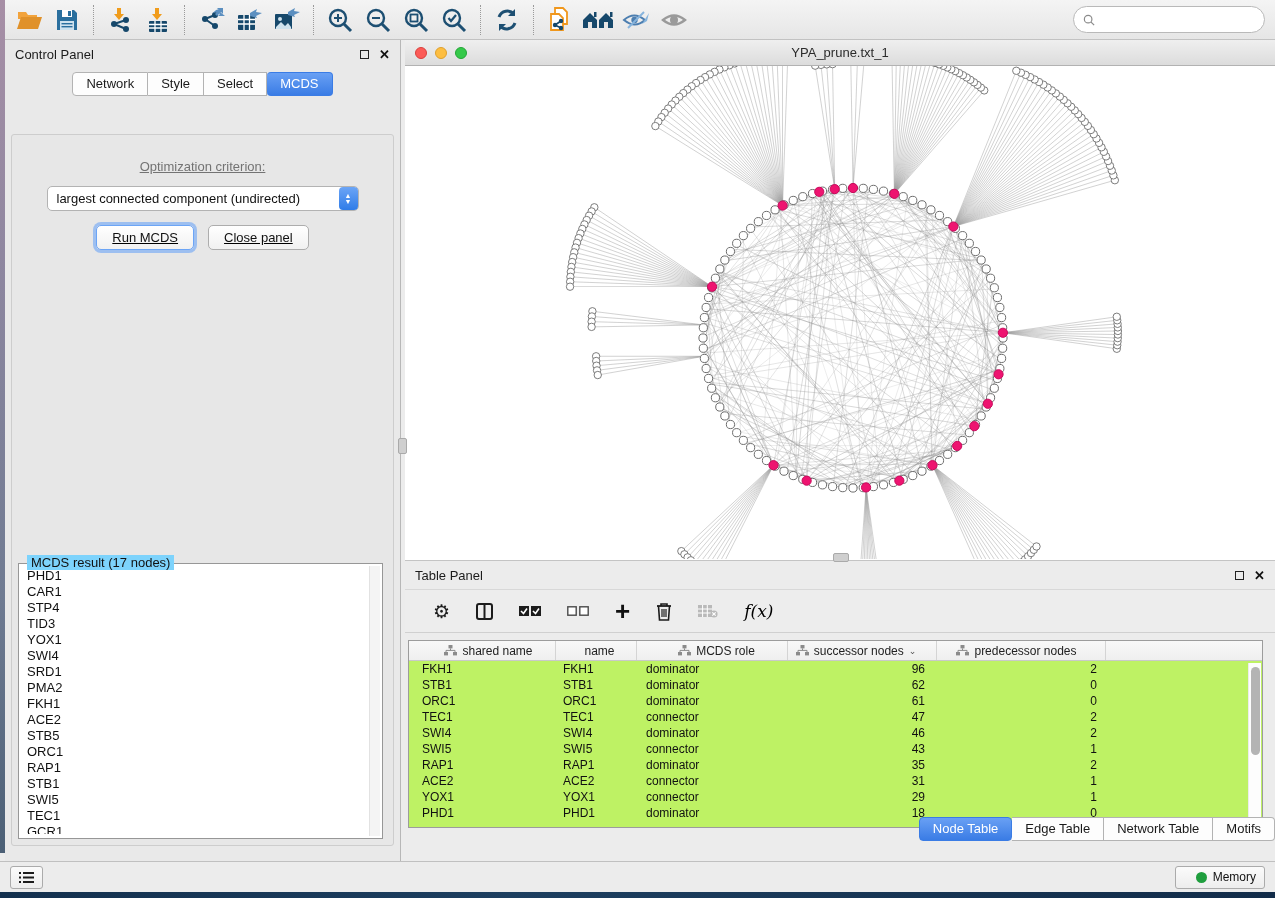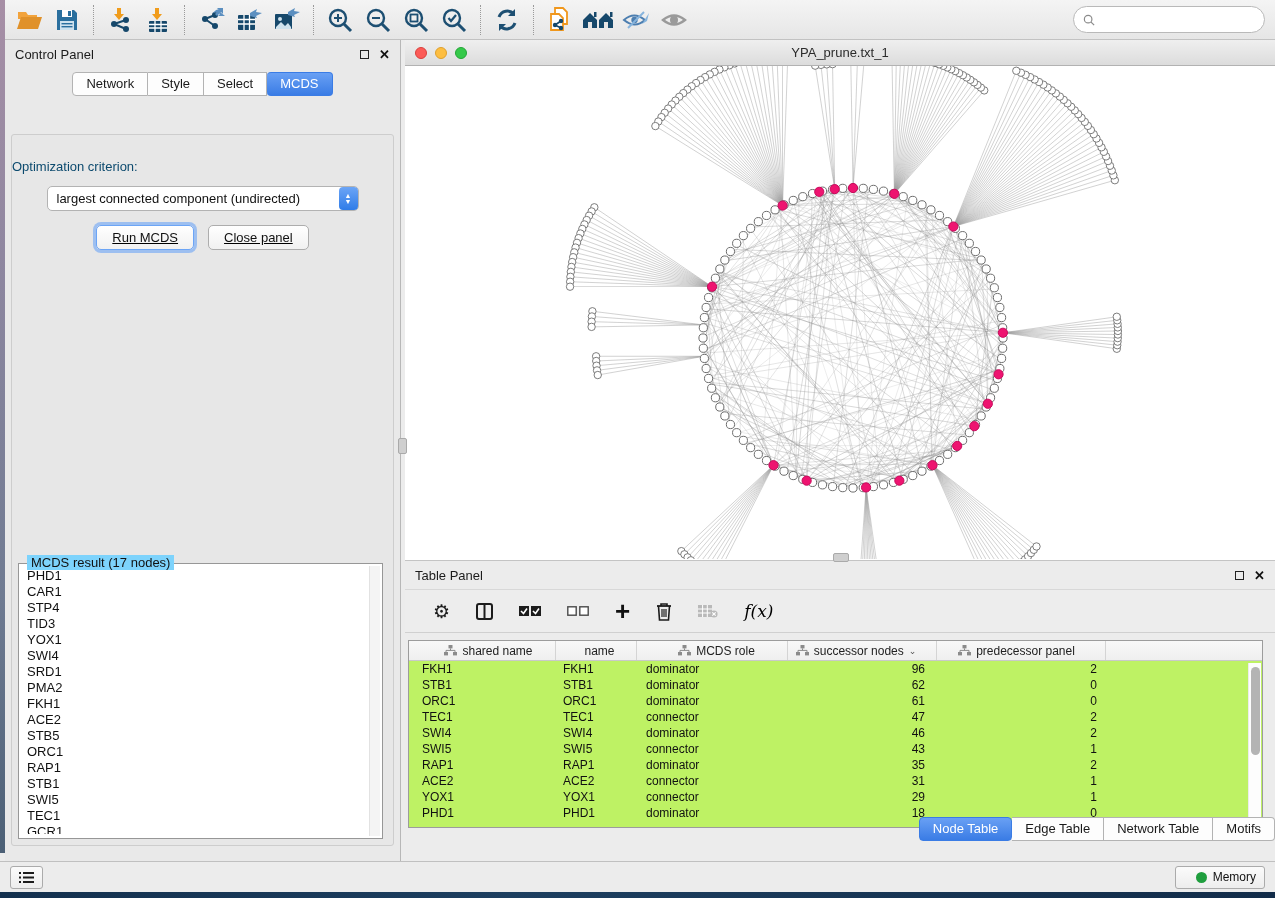"Optimization criterion:" .opt-label { color: #0c4a6e -> #737373; text-align: none -> center; text-decoration: none -> underline }
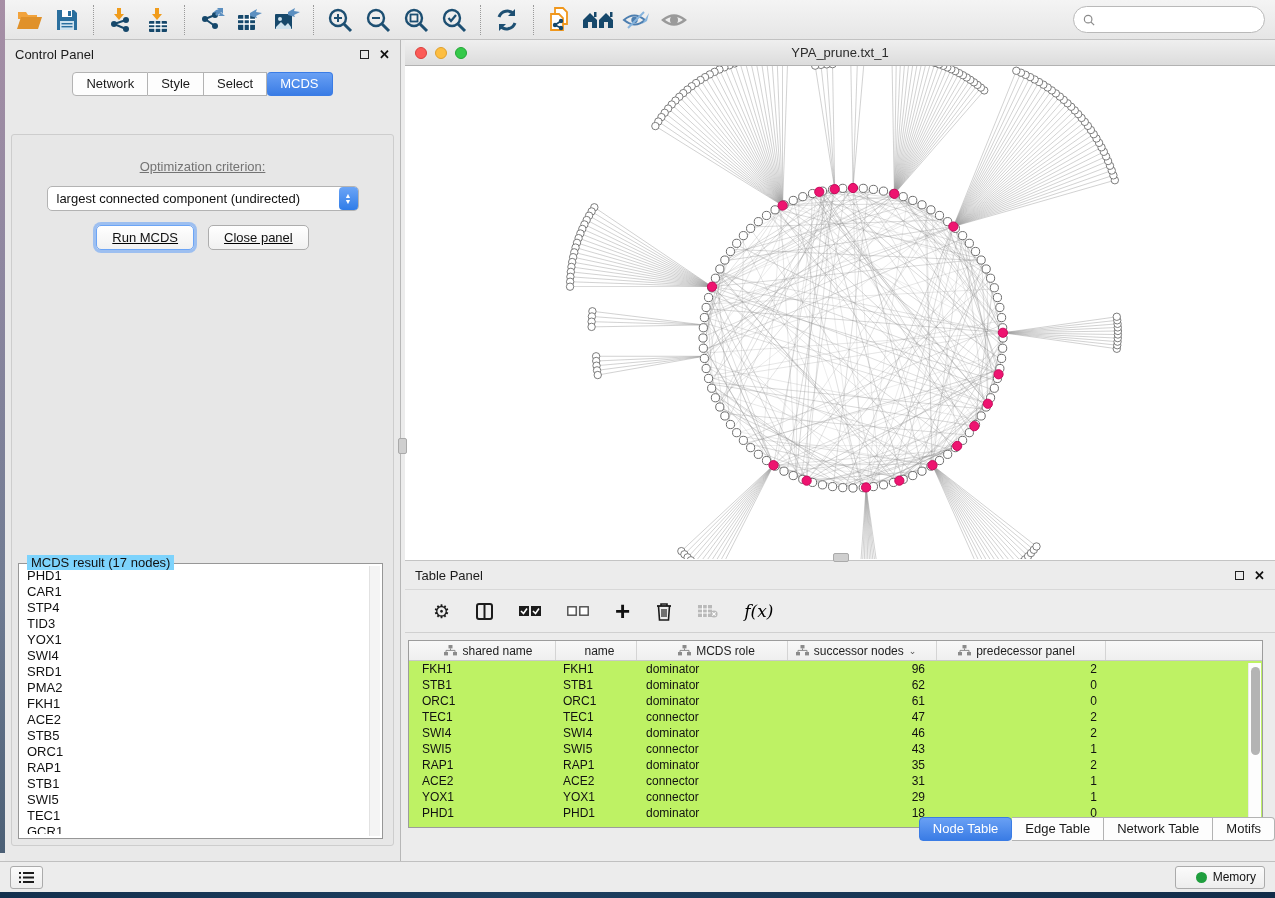"predecessor panel" span { text: panel -> nodes }
